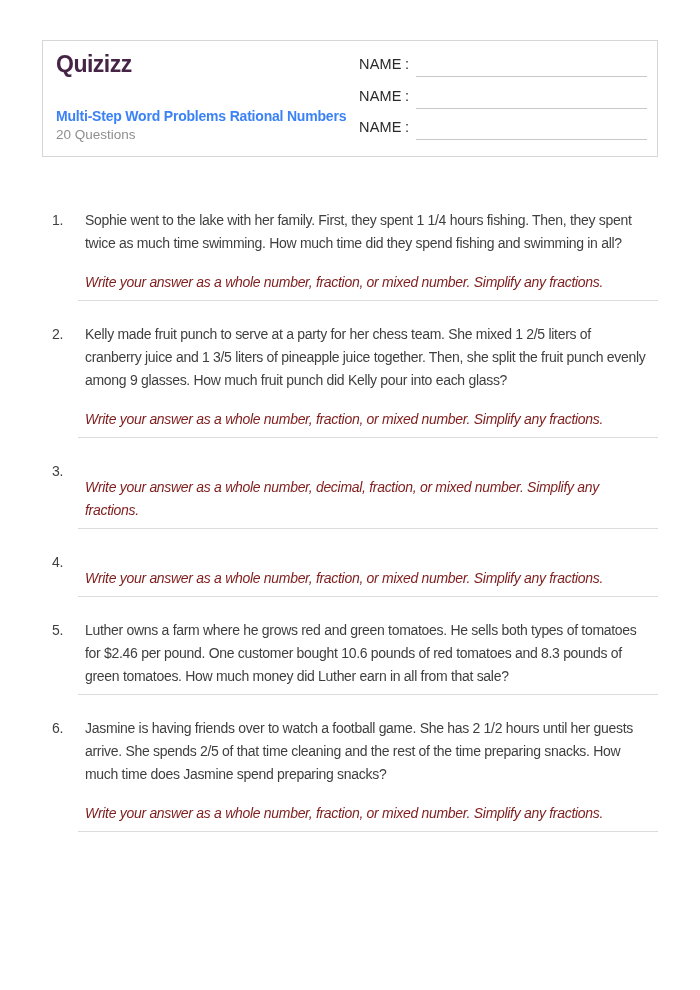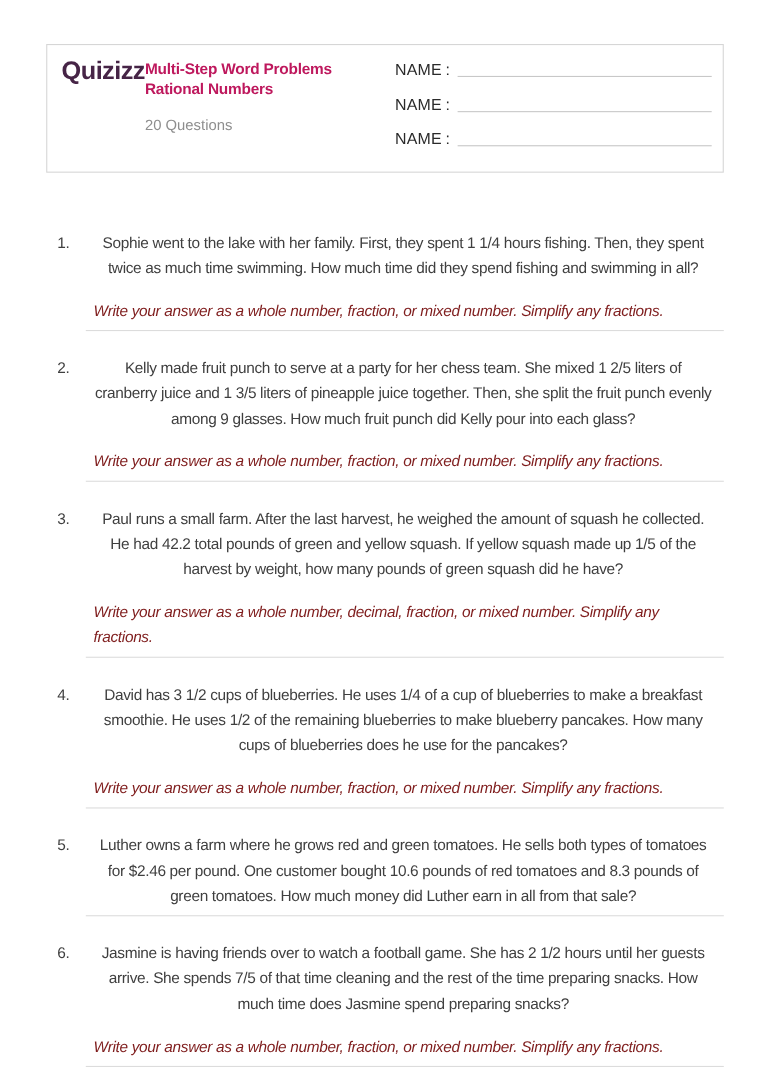"Quizizz" .header-left { flex-direction: row -> column }
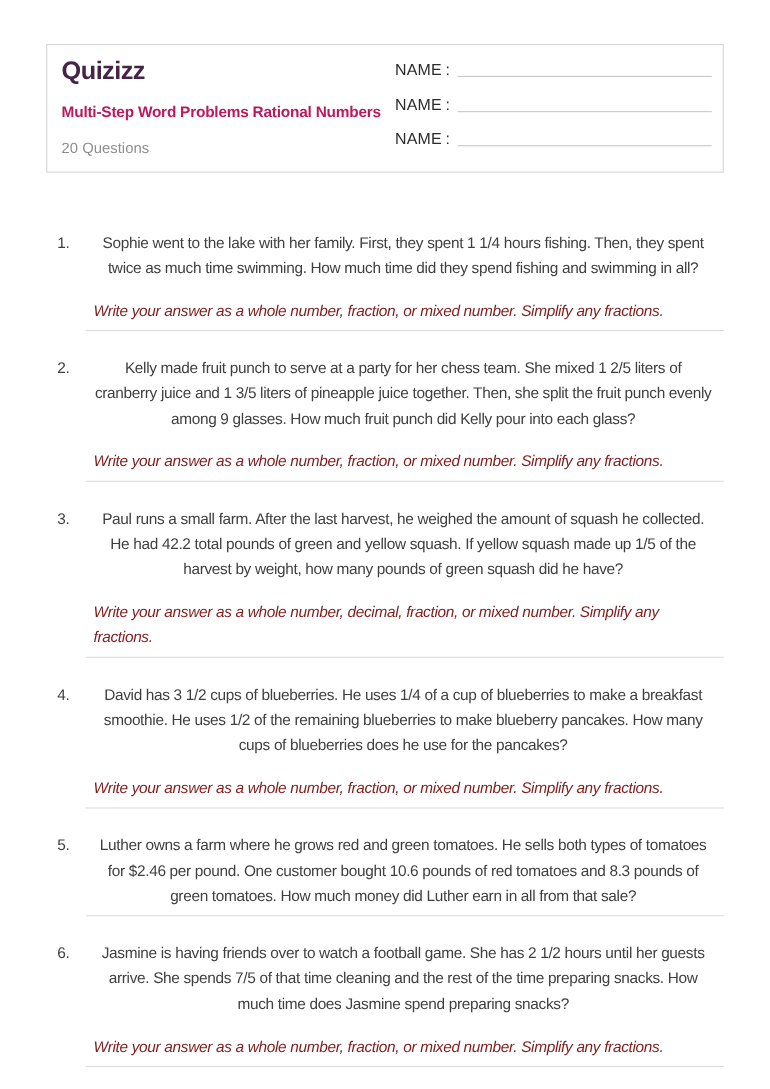"NAME" .field-row { align-items: flex-start -> flex-end }
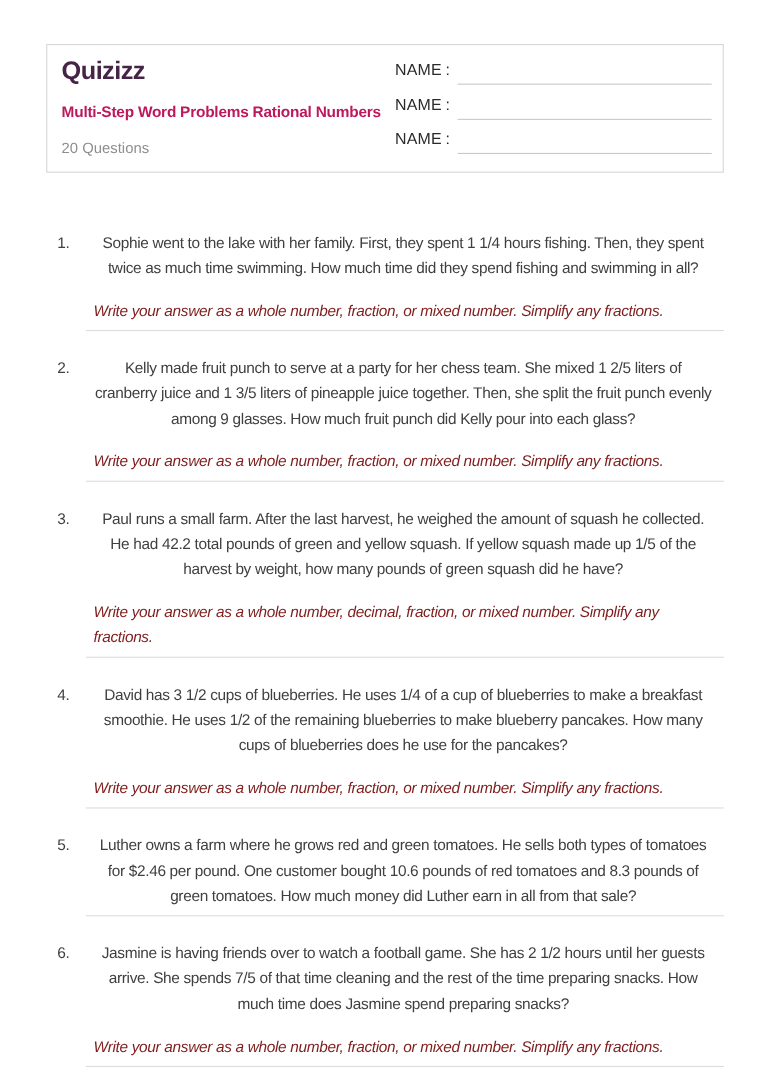"Multi-Step Word Problems Rational" .doc-title { color: #be185d -> #3b82f6 }
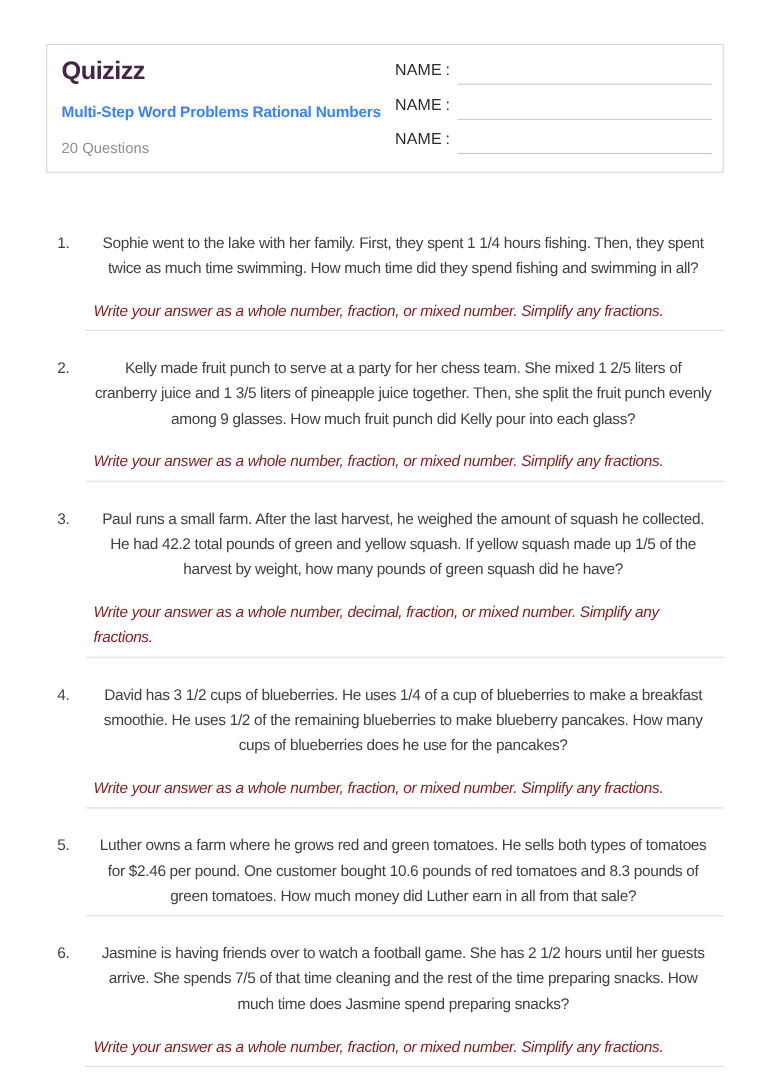"20 Questions" .doc-subtitle { margin-top: 17px -> 2px }
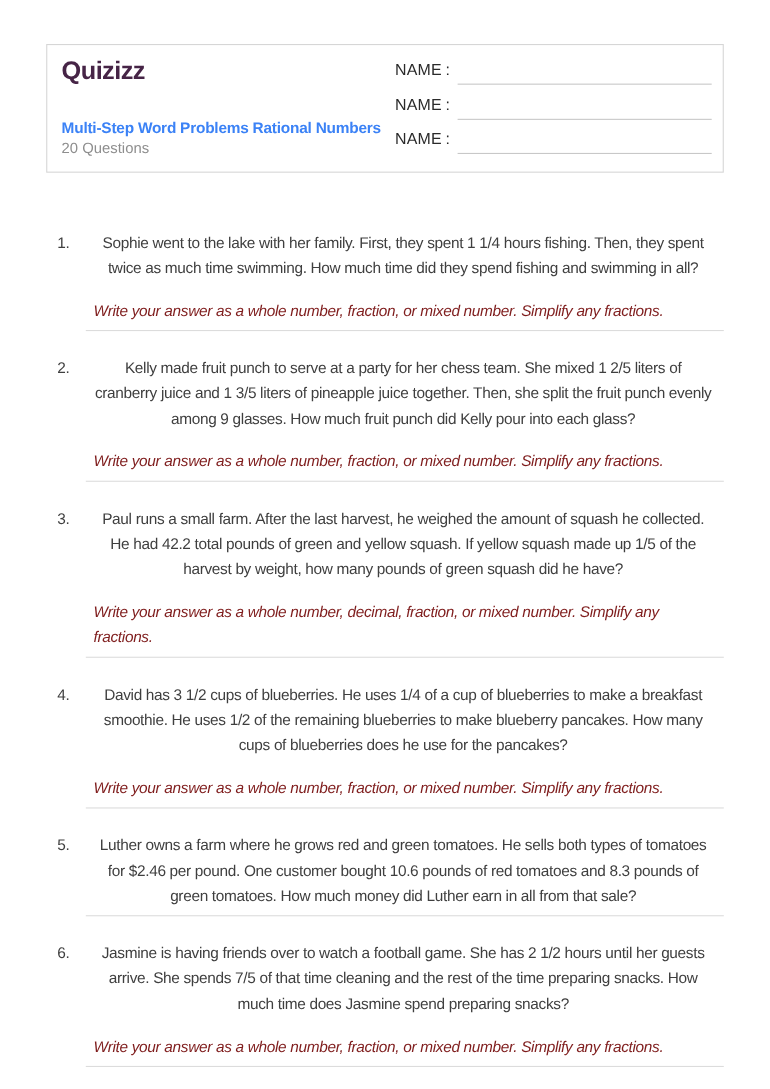"Sophie went to the lake" .q-text { text-align: center -> none }
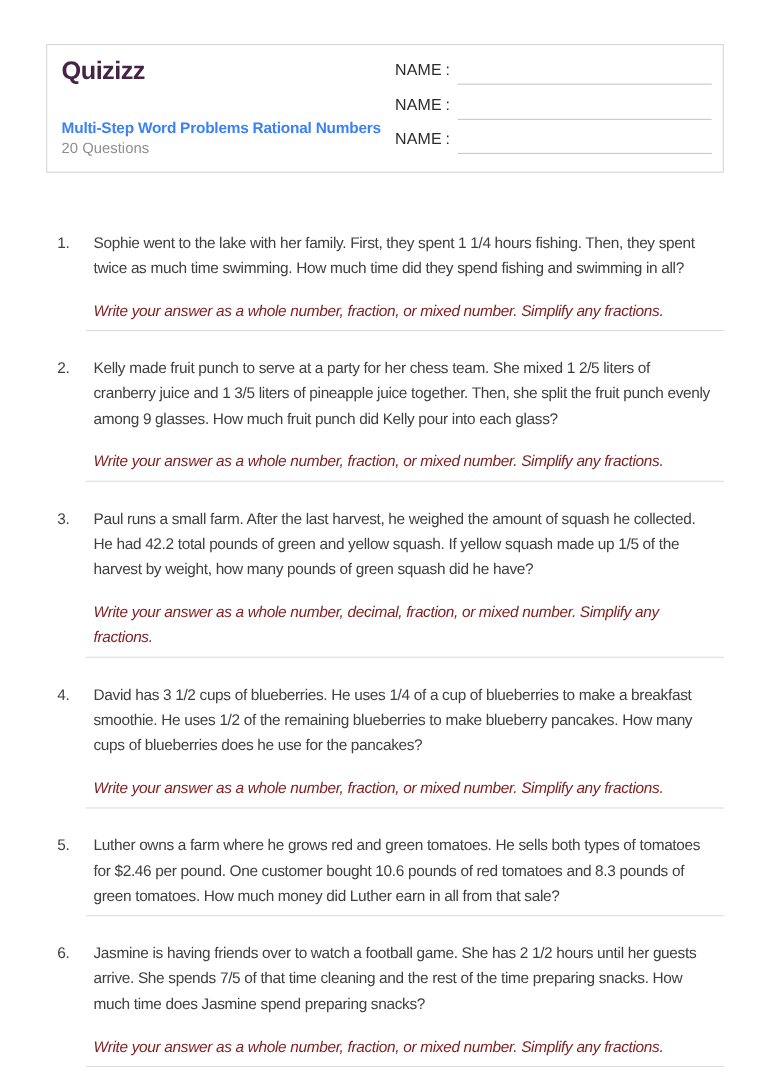"Paul runs a small farm." p.q-text { html: <p>Paul runs a small farm. After the last harvest, he weighed the amount of squash he collected. He had 42.2 total pounds of green and yellow squash. If yellow squash made up 1/5 of the harvest by weight, how many pounds of green squash did he have?</p> -> none }
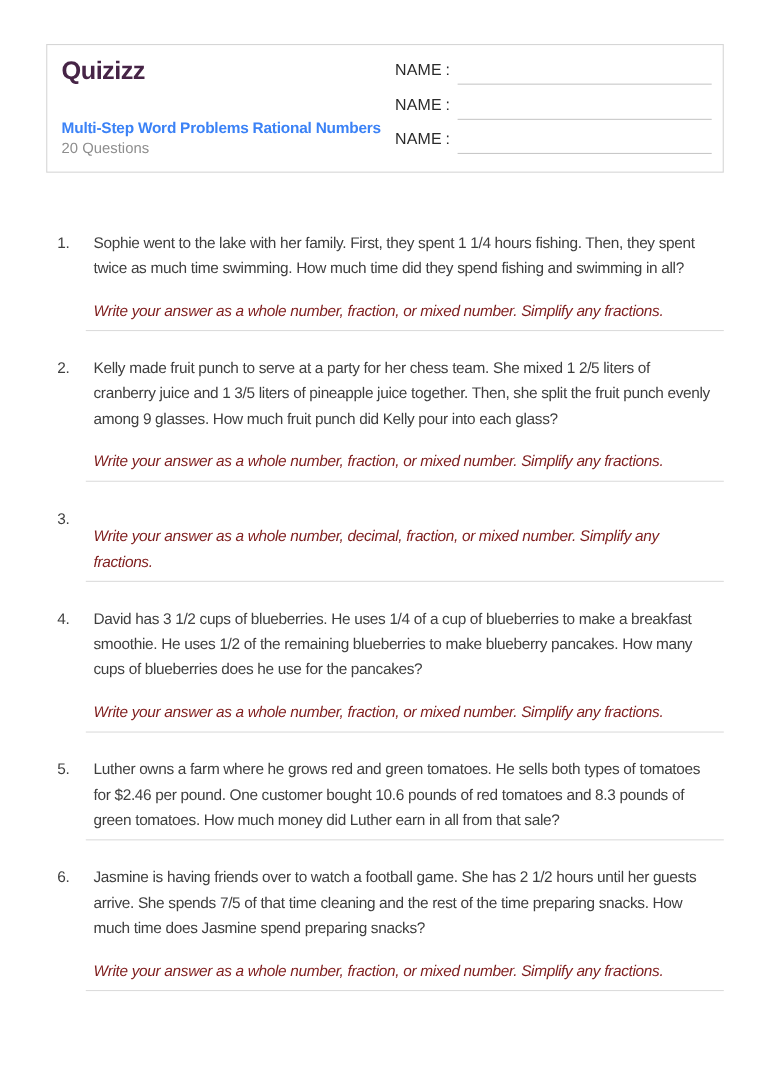"David has 3 1/2 cups" p.q-text { html: <p>David has 3 1/2 cups of blueberries. He uses 1/4 of a cup of blueberries to make a breakfast smoothie. He uses 1/2 of the remaining blueberries to make blueberry pancakes. How many cups of blueberries does he use for the pancakes?</p> -> none }
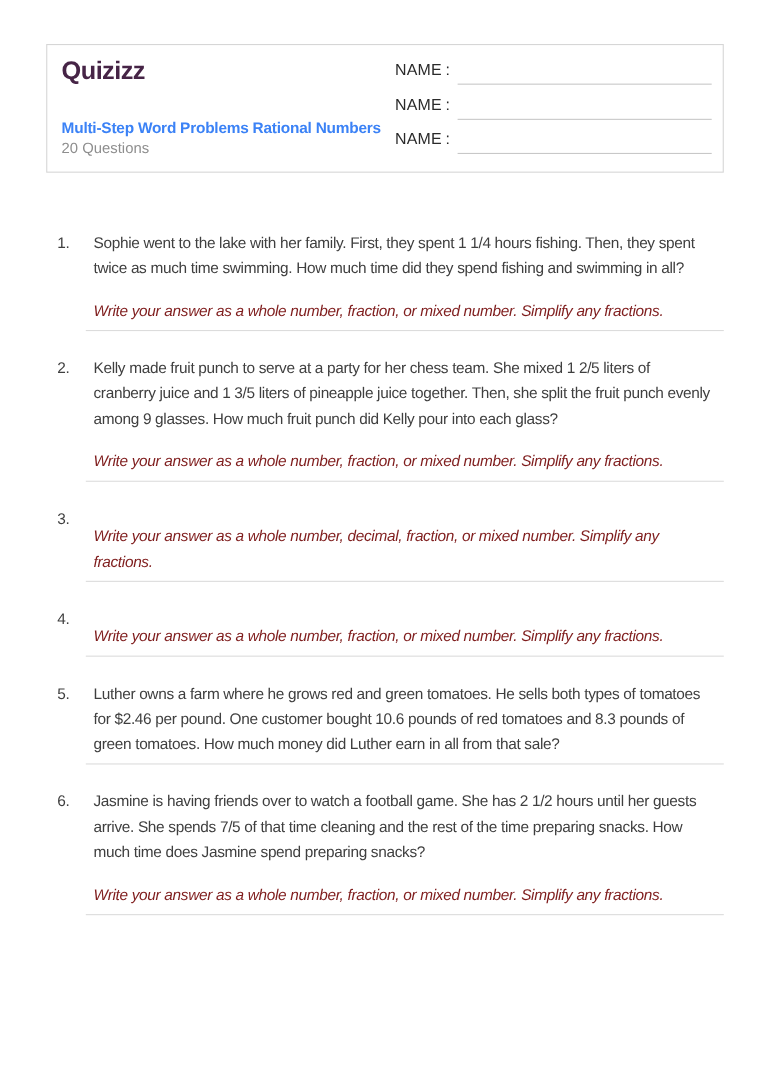"Jasmine is having friends over" p.q-text { text: 7/5 -> 2/5 }
